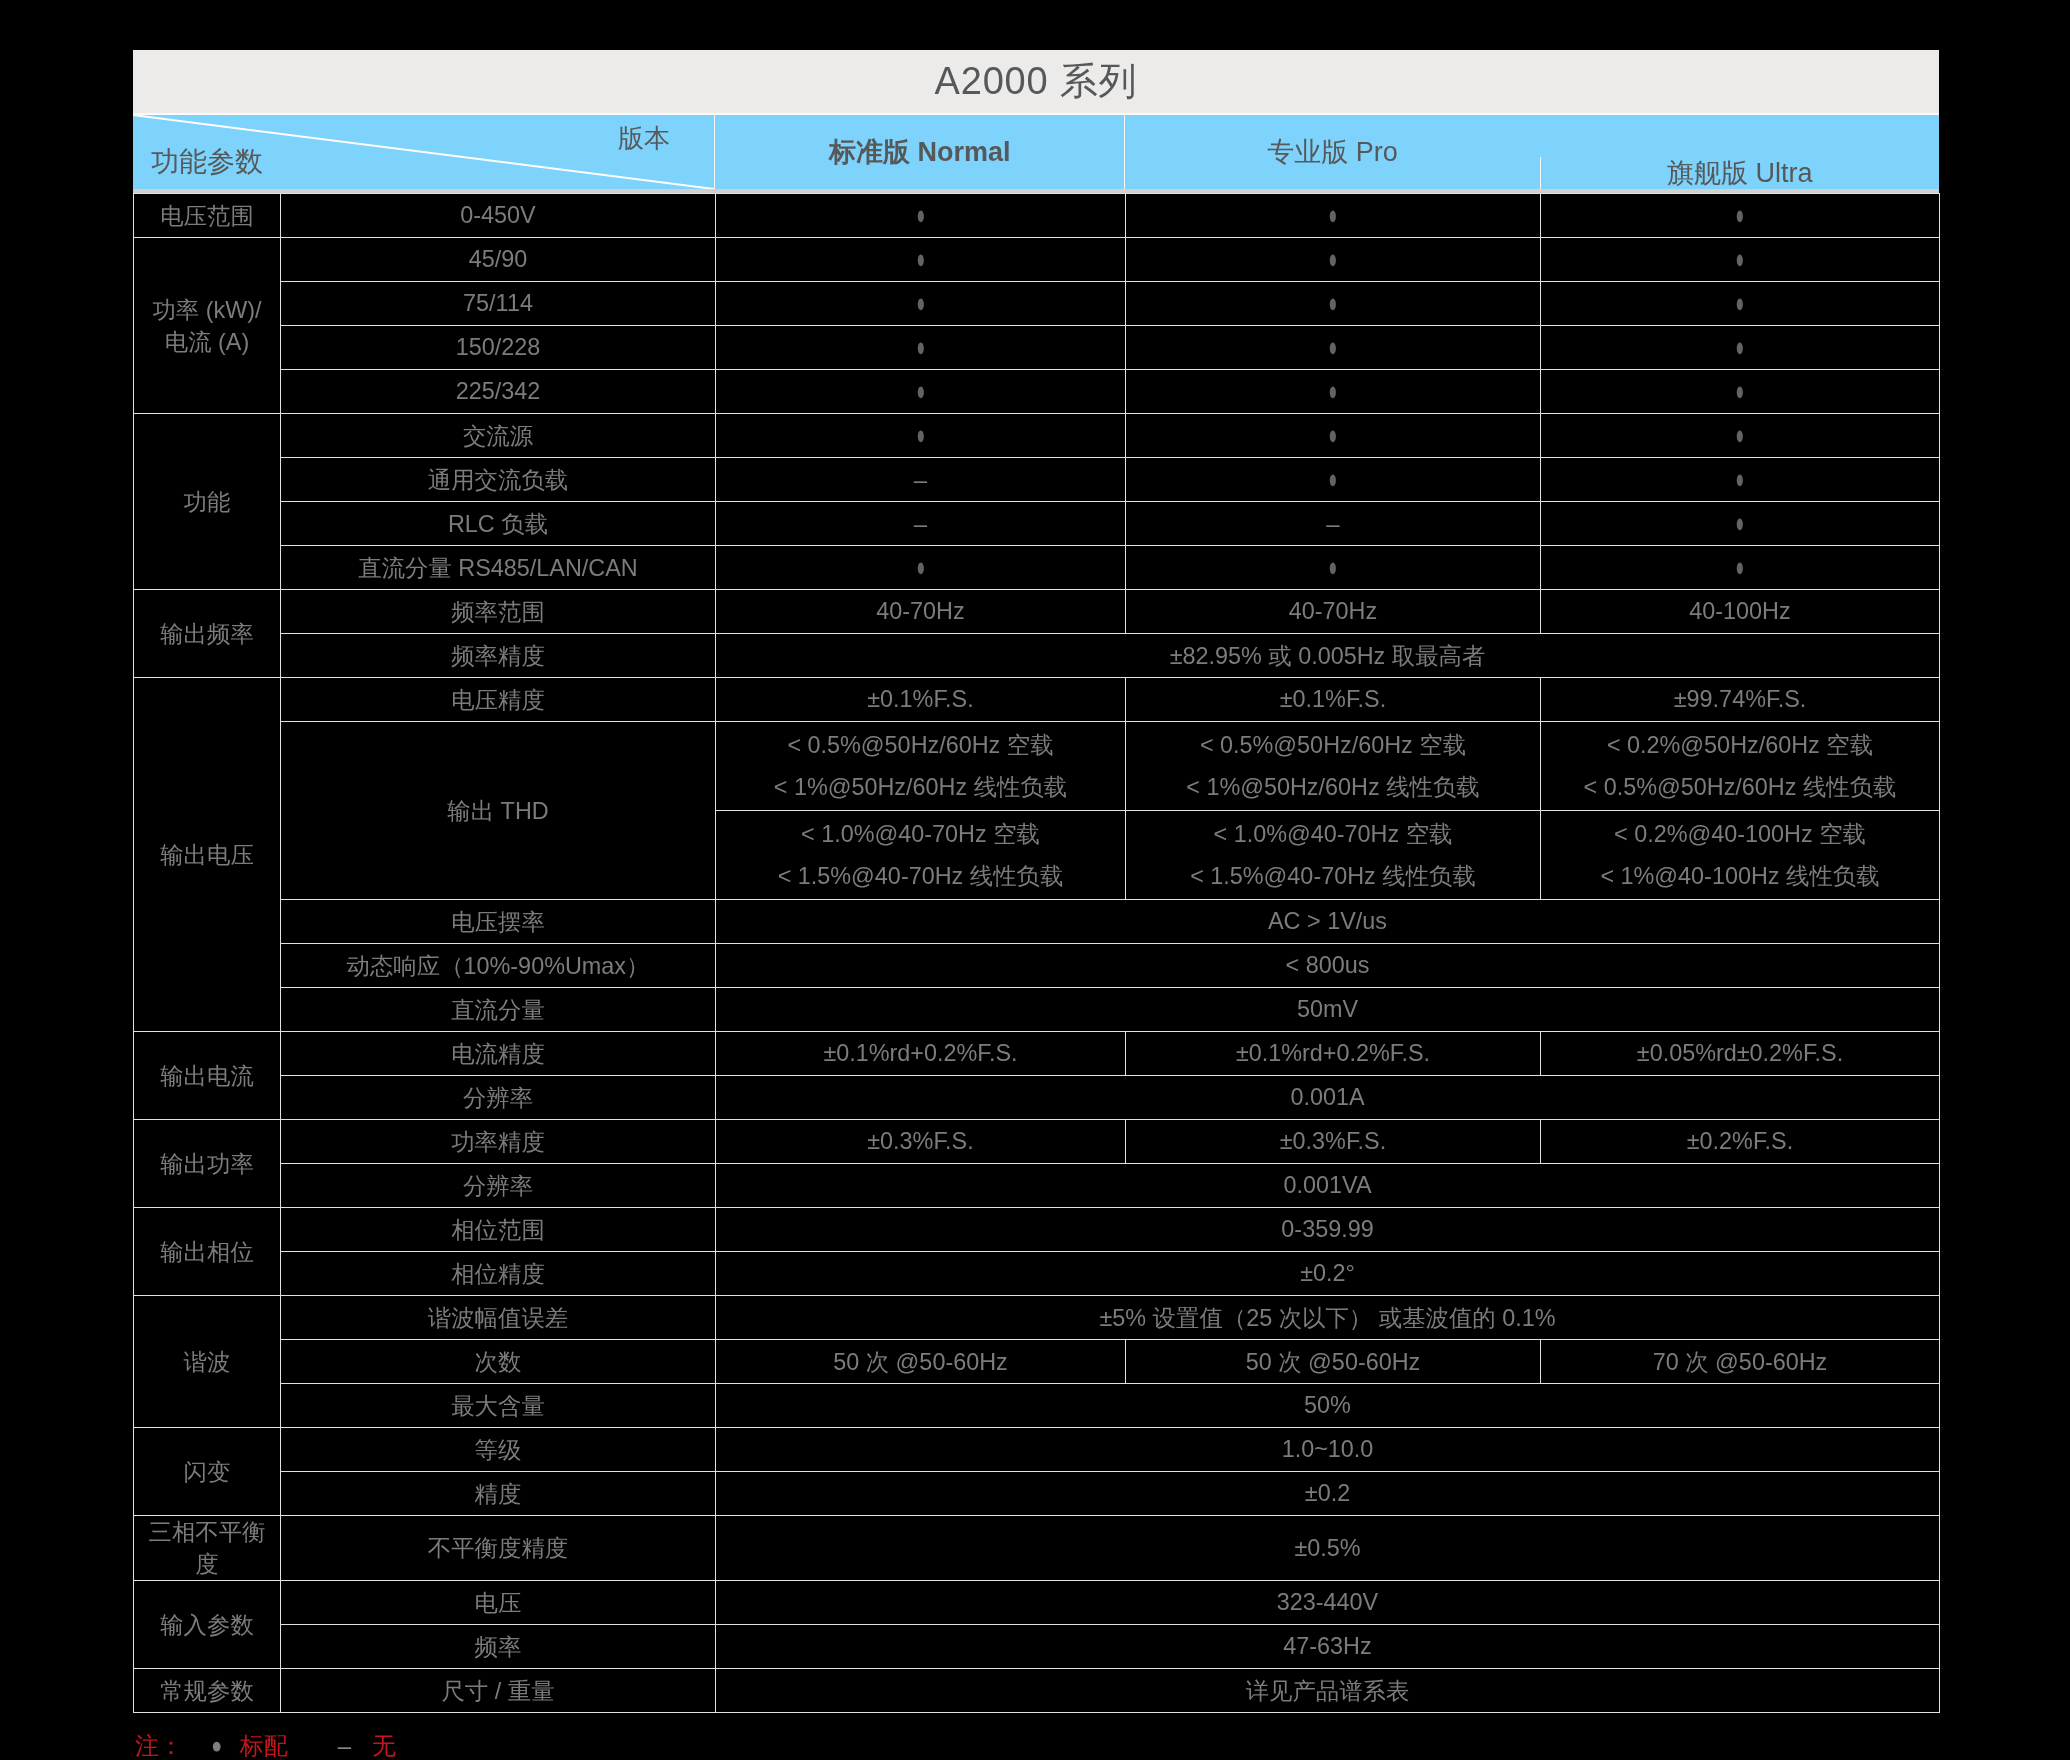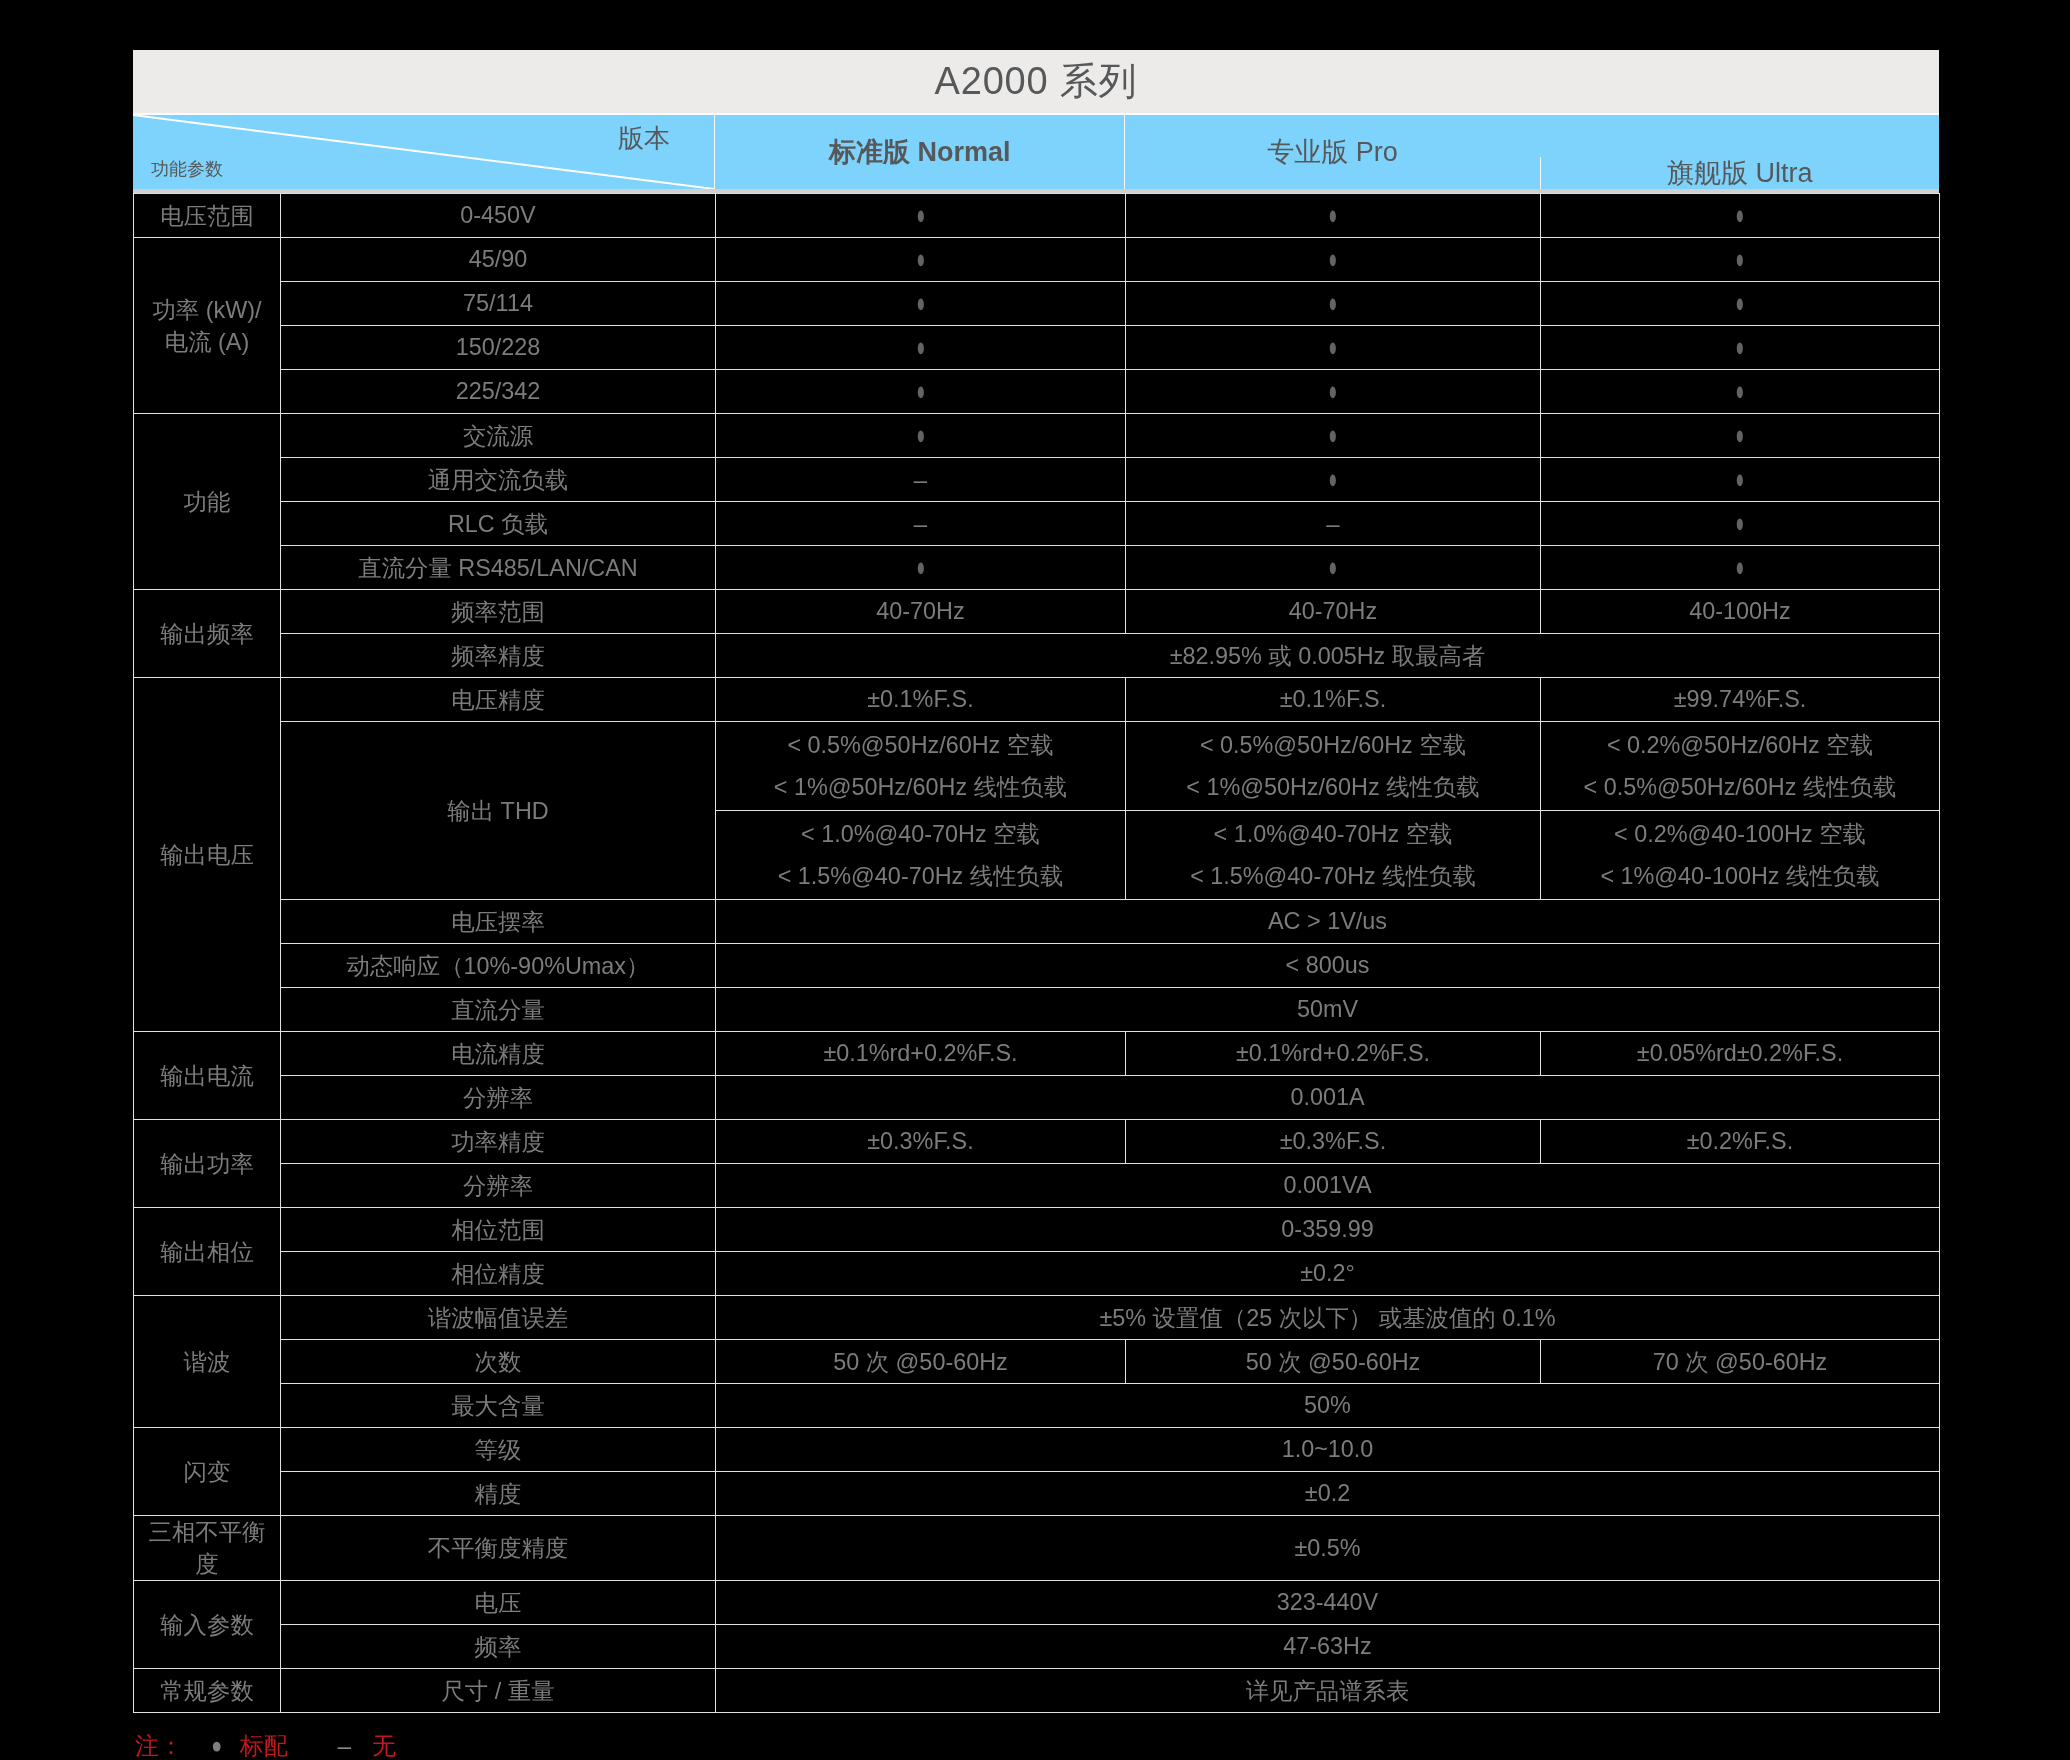"功能参数" .axis-param { font-size: 18px -> 28px }
